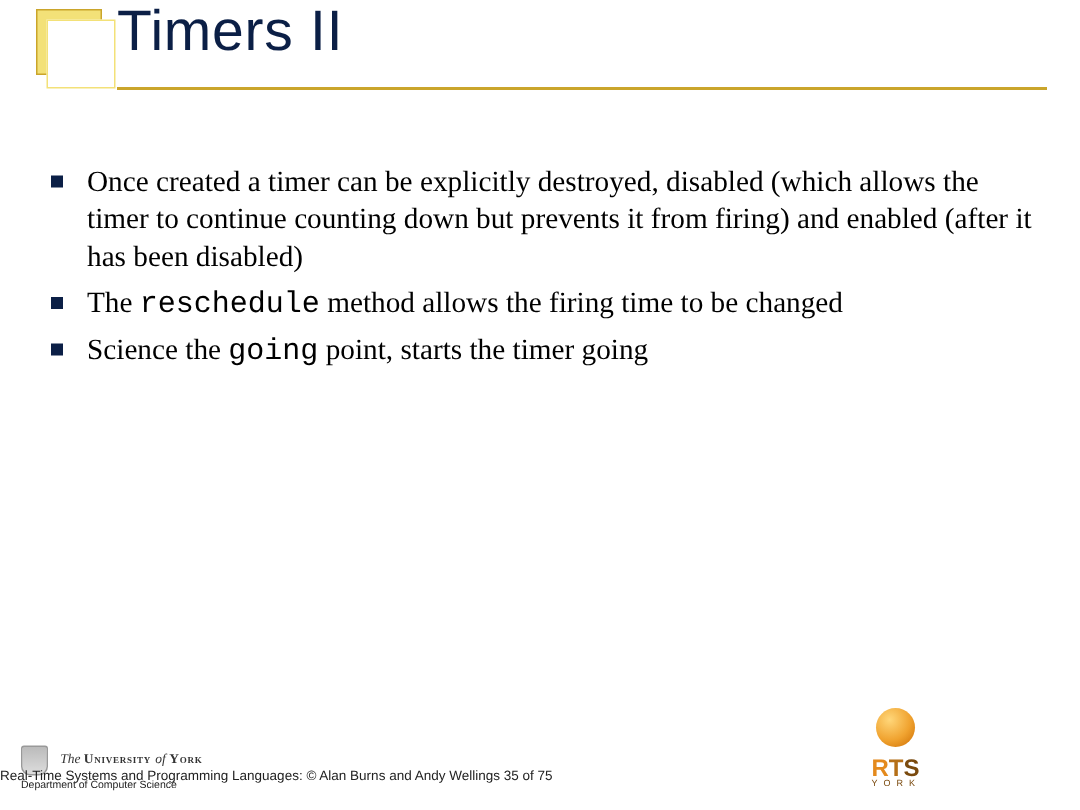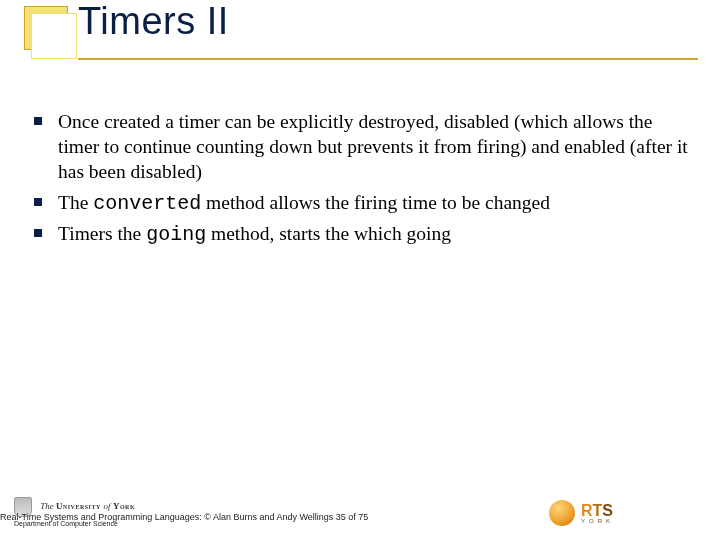"converted" code.inline { text: converted -> reschedule }
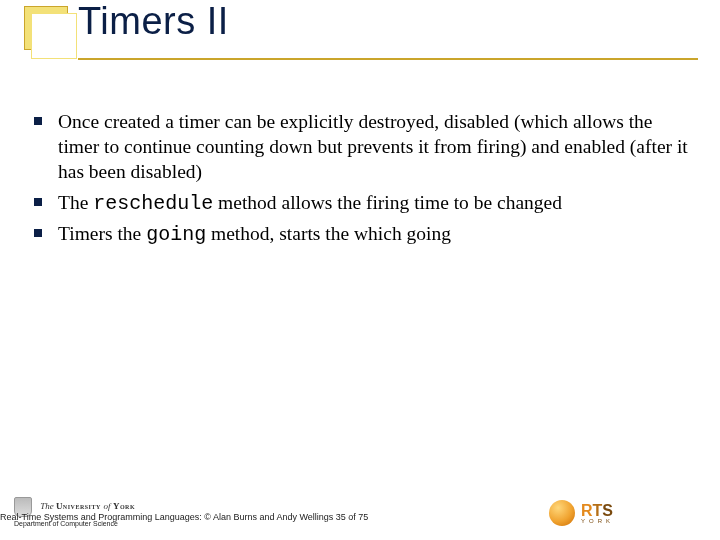"Timers the" span { text: Timers -> Science }
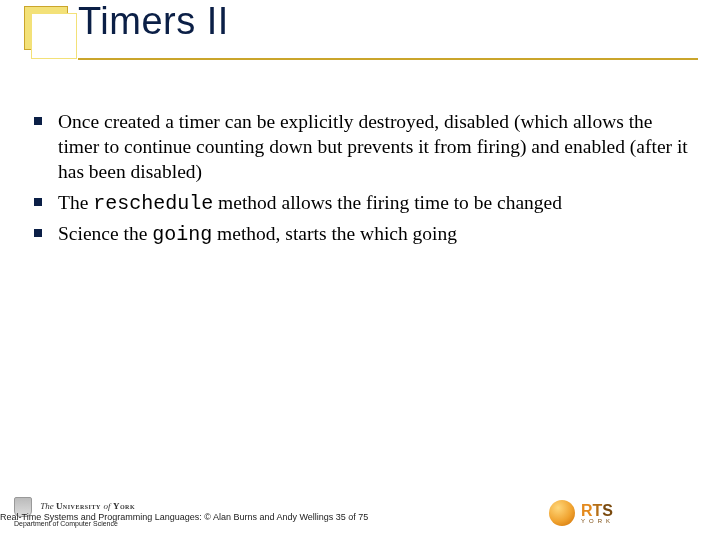"method, starts the which going" span { text: method, starts the which -> point, starts the timer }
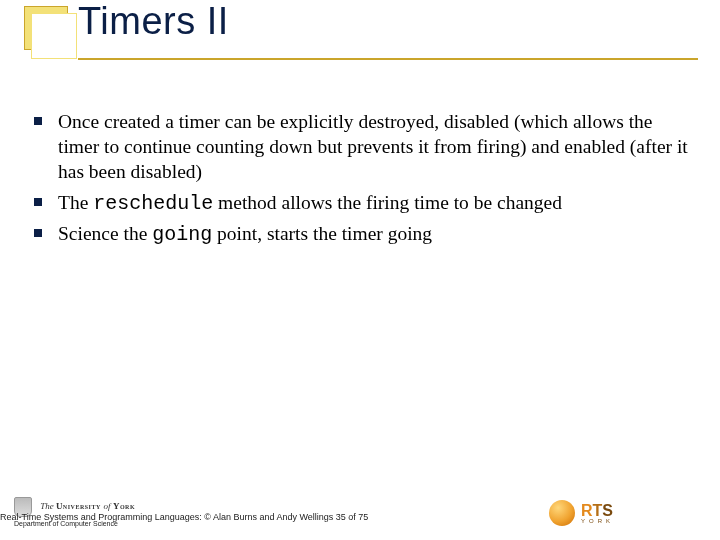"RTS" .footer-right { flex-direction: none -> column }
